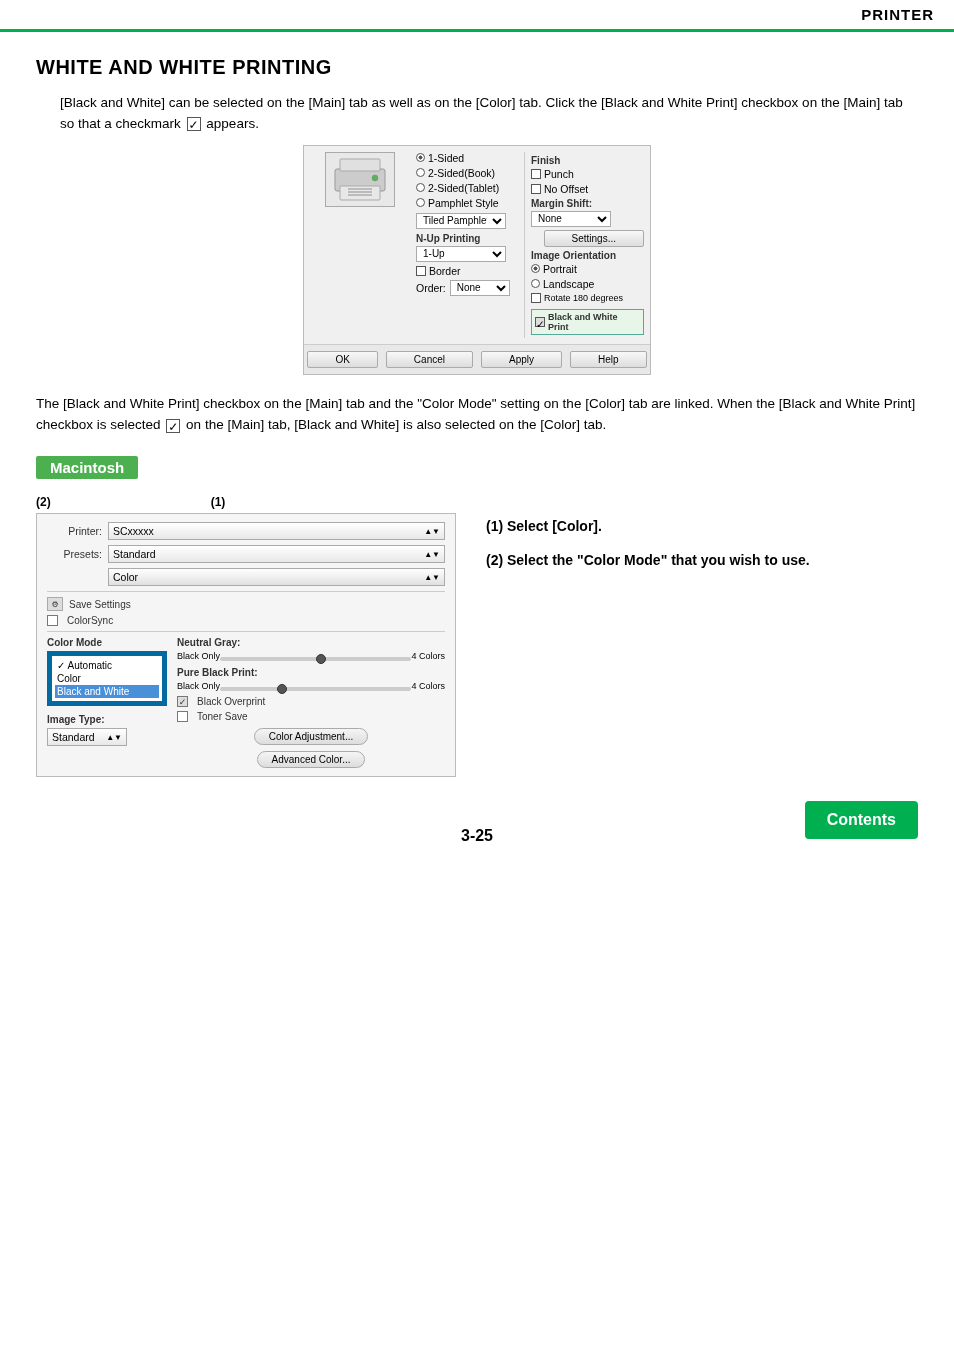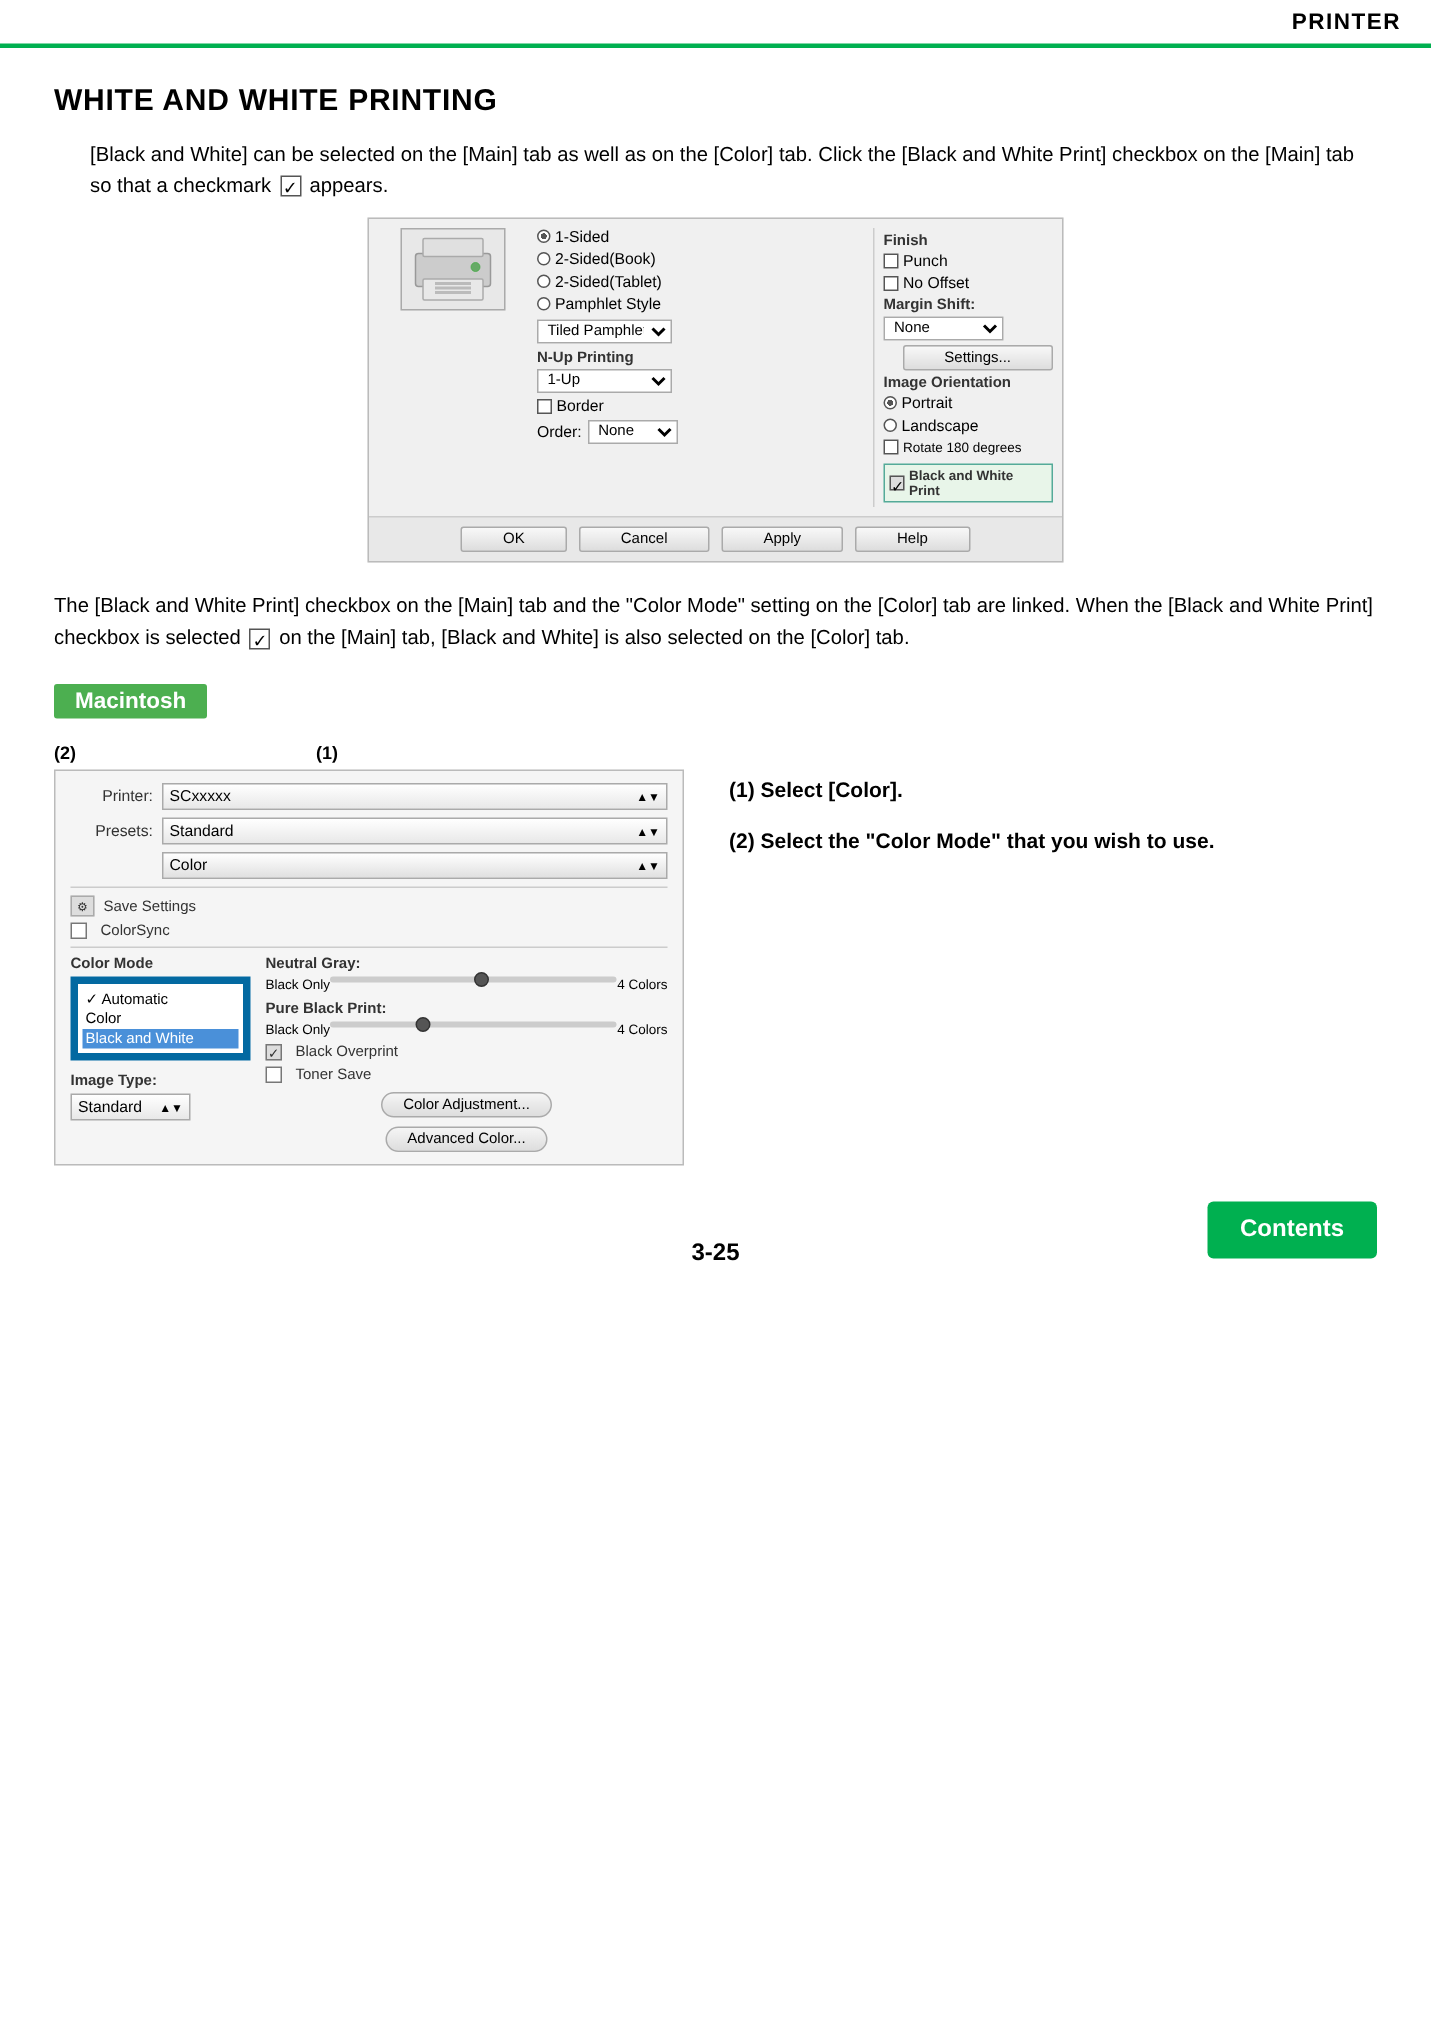"1-Sided" .dialog-screenshot { width: 464px -> 348px }
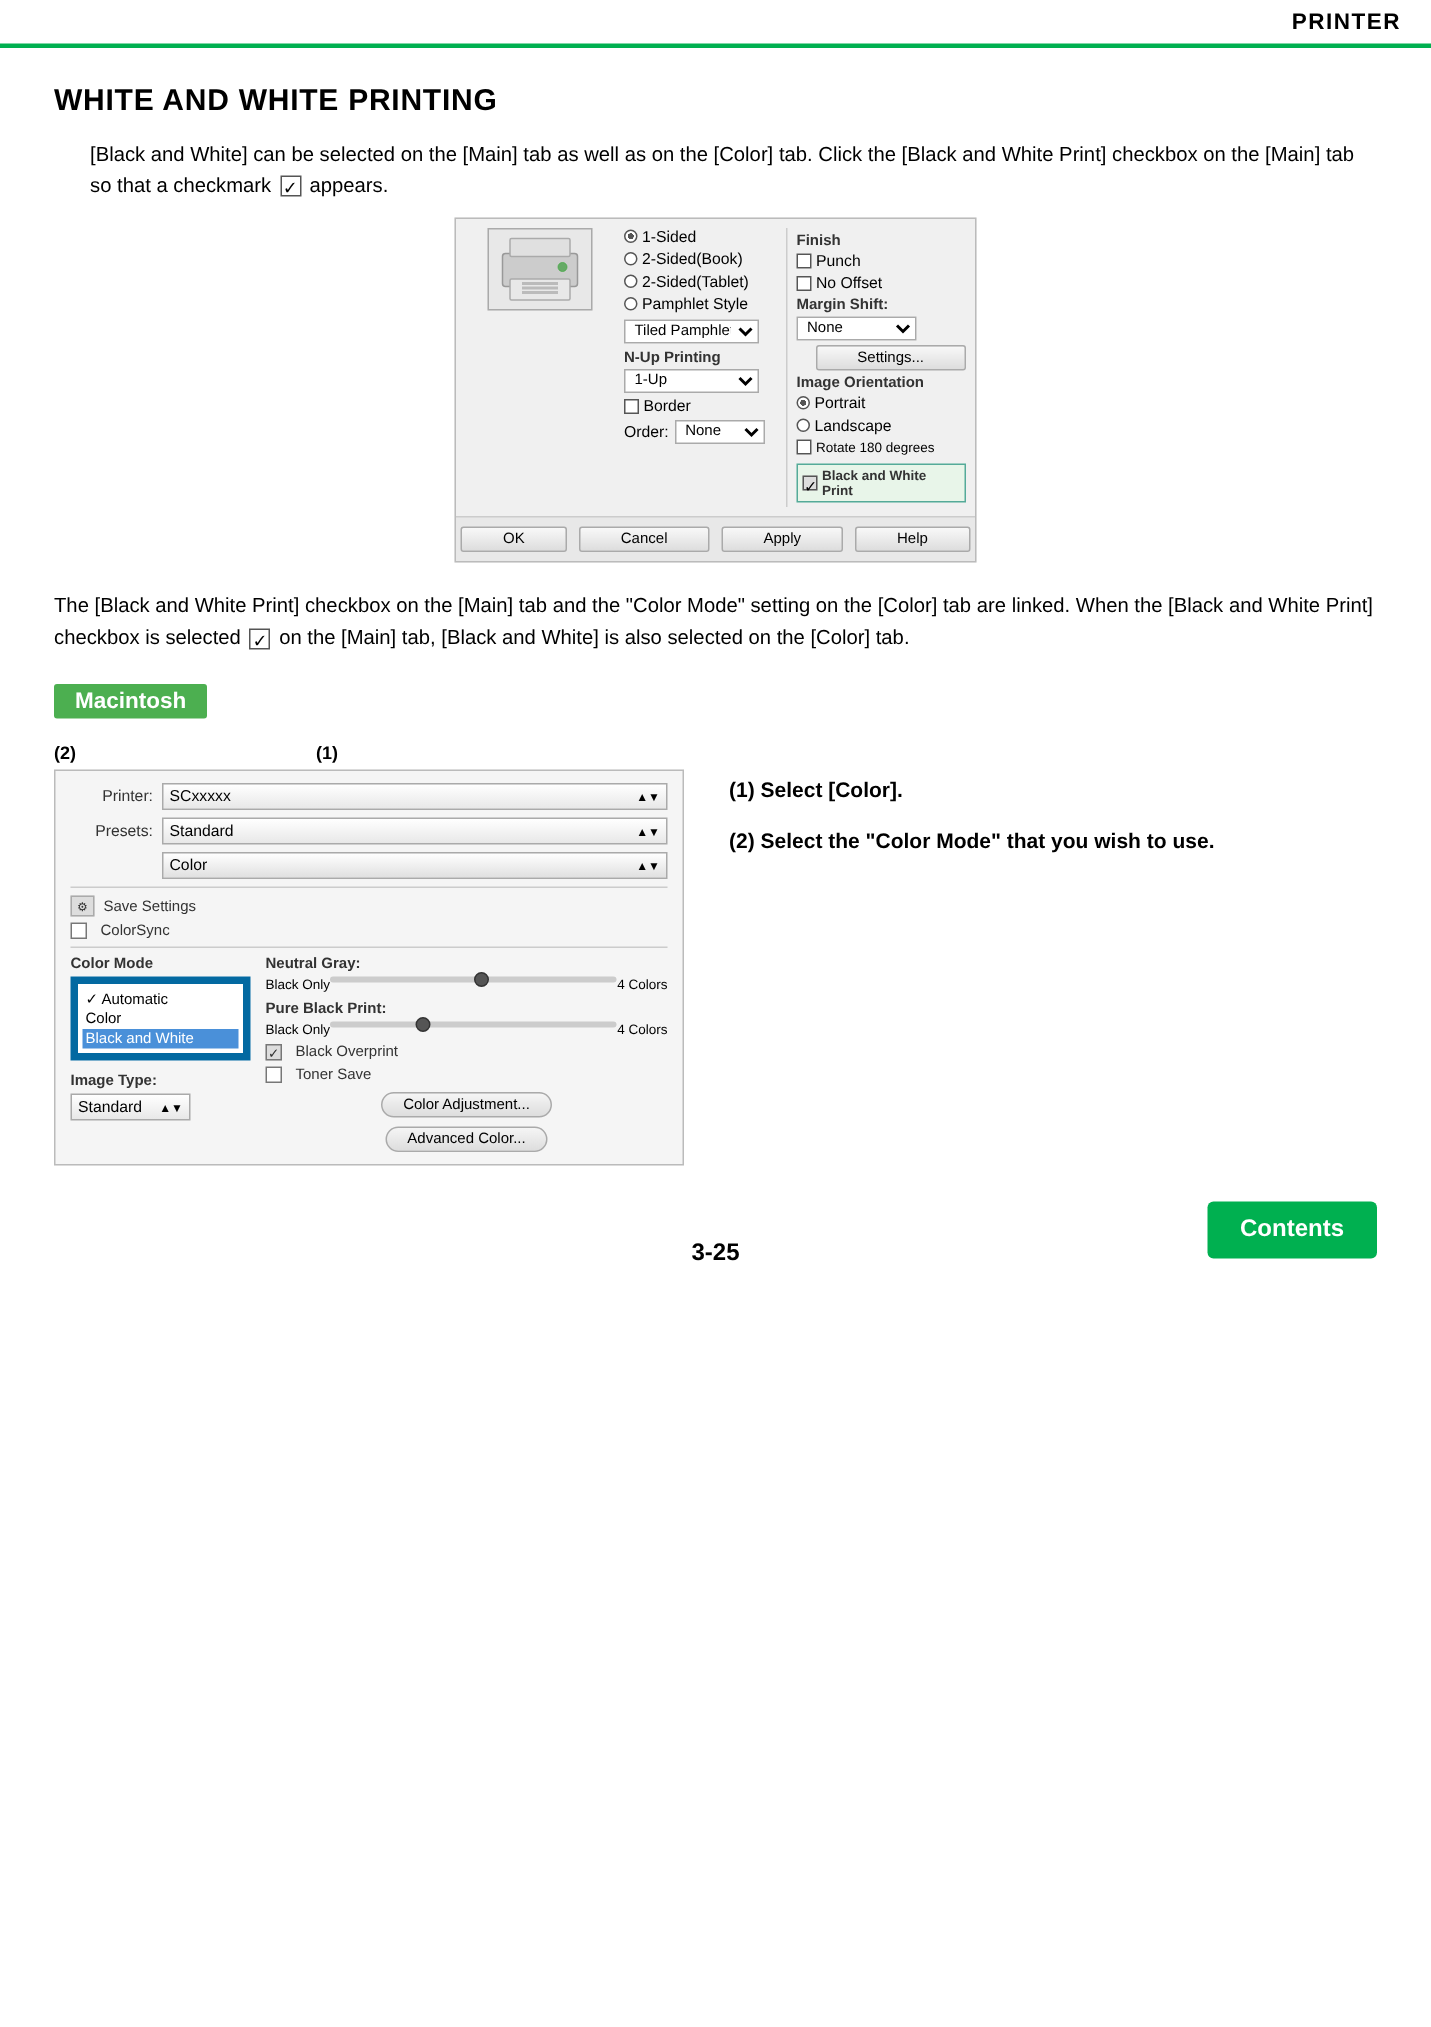"Black Only" .mac-slider-row { align-items: flex-start -> flex-end }
